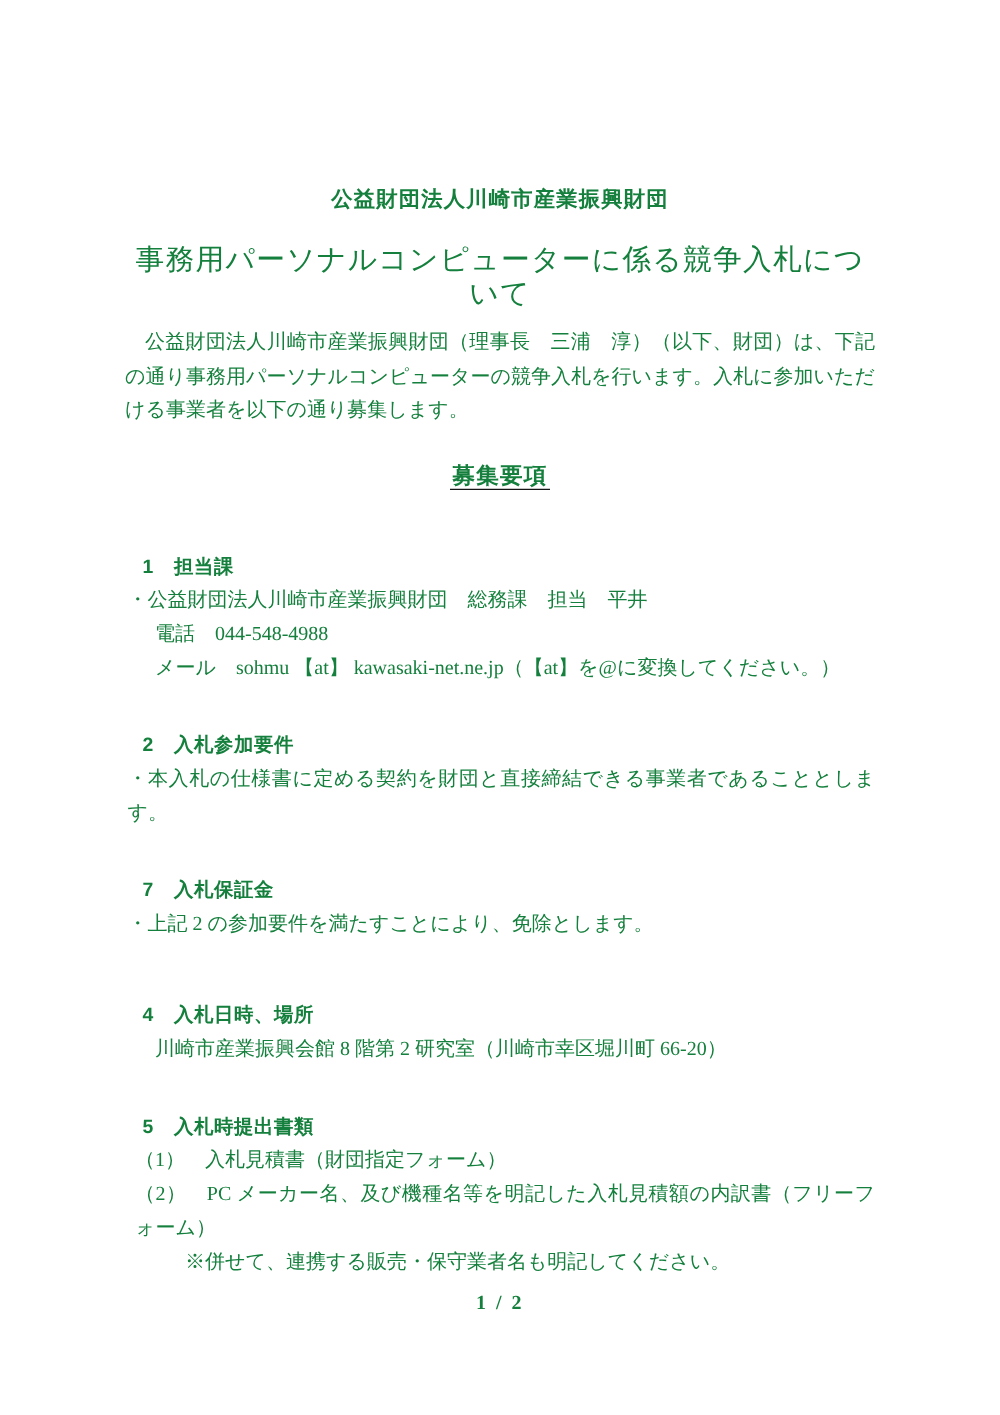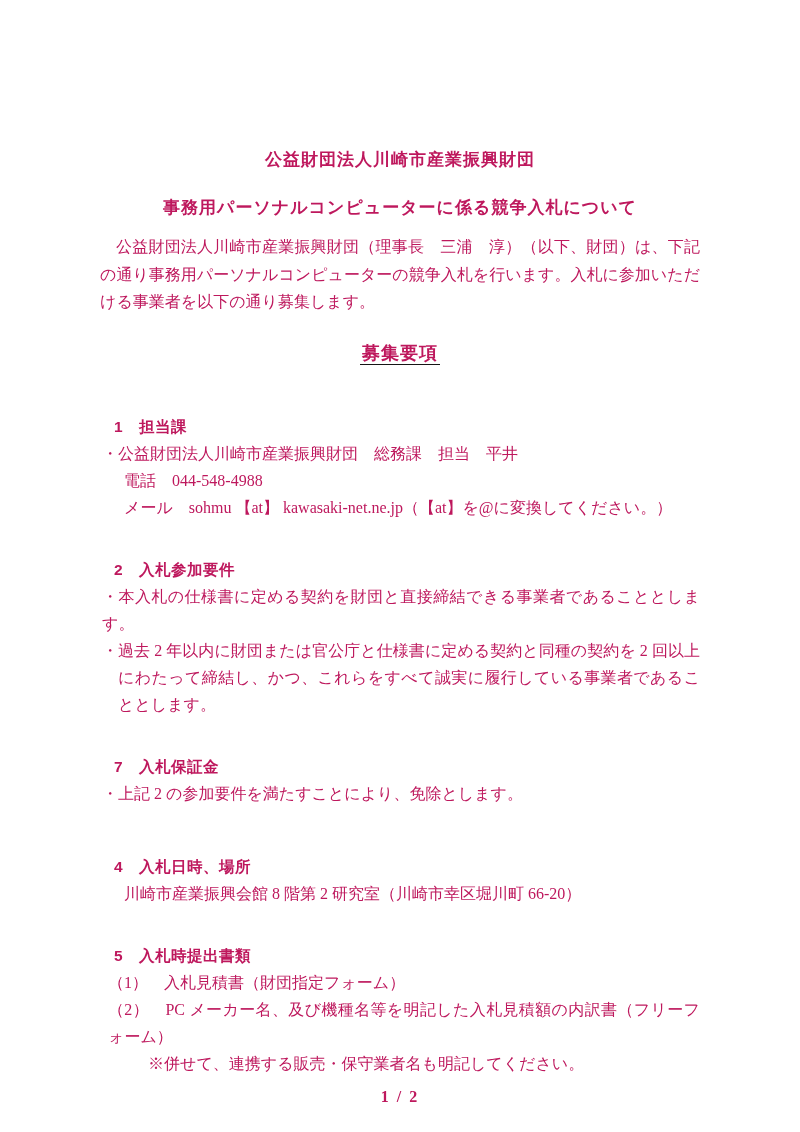"公益財団法人川崎市産業振興財団" .page { color: #be185d -> #15803d }
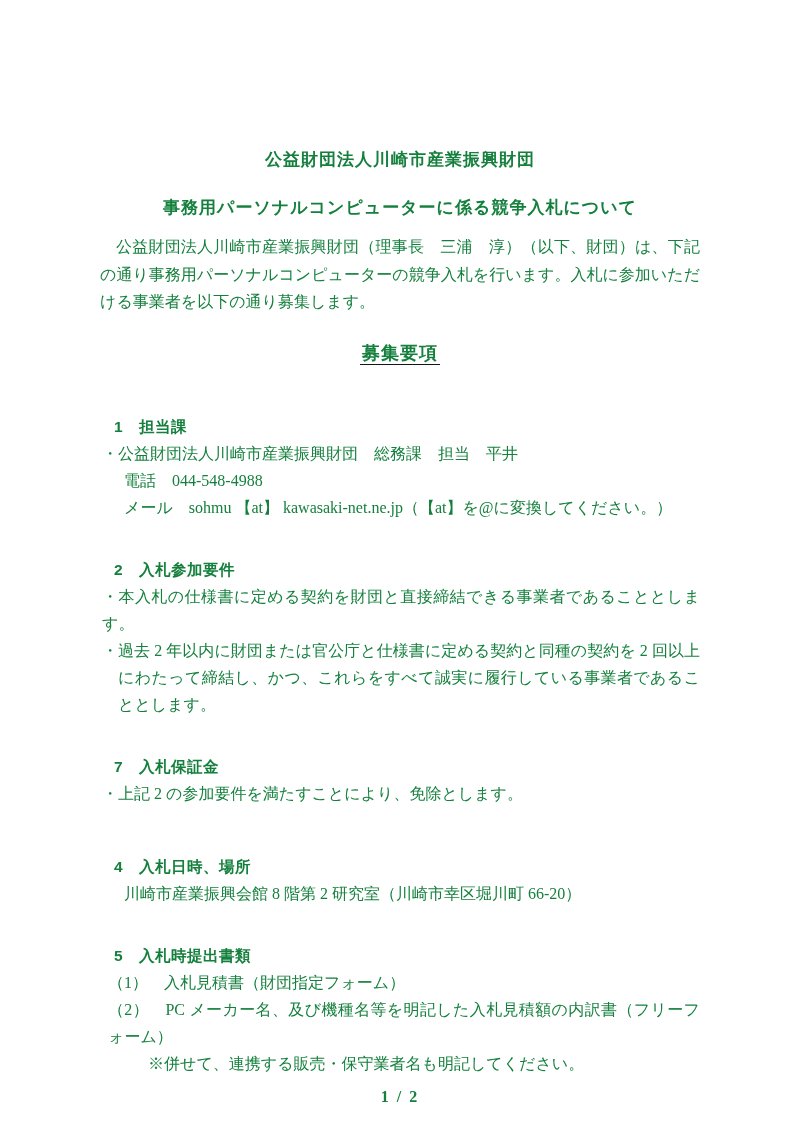"事務用パーソナルコンピューターに係る競争入札について" .doc-subtitle { font-size: 17px -> 23px; font-weight: bold -> normal }
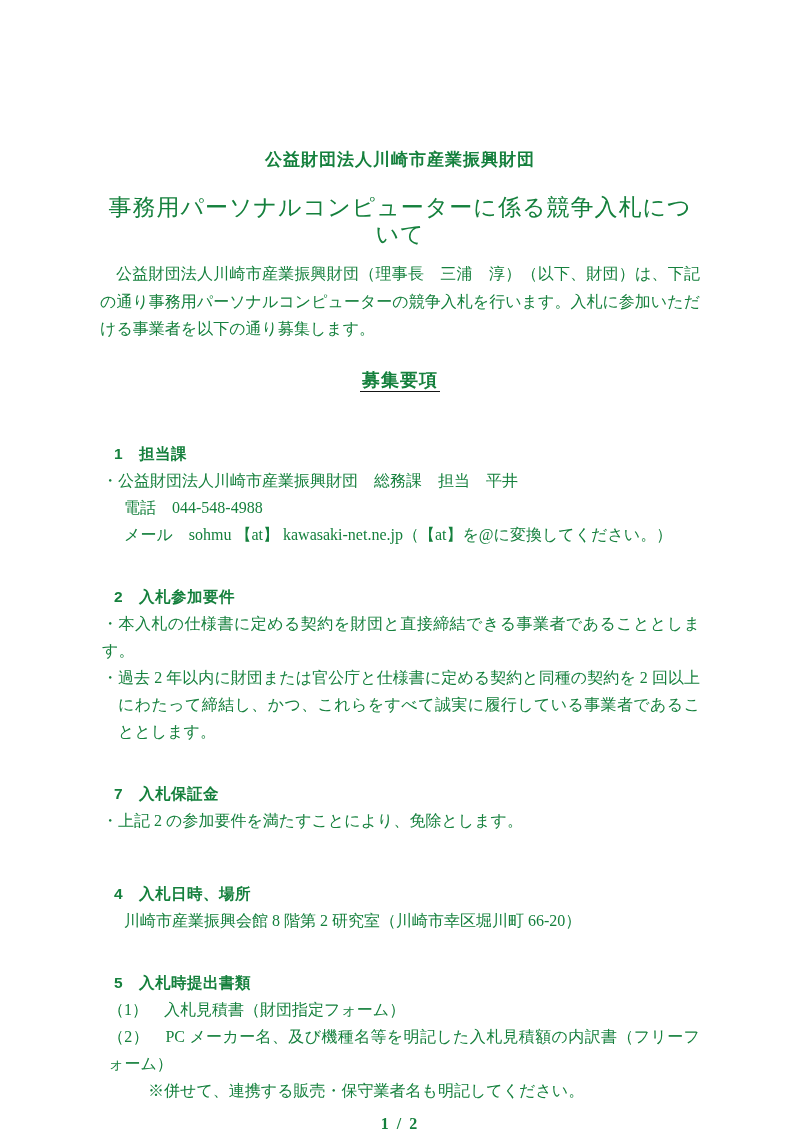"・過去 2 年以内に財団または官公庁と仕様書に定める契約と同種の契約を 2" p.line { html: <p>・過去 2 年以内に財団または官公庁と仕様書に定める契約と同種の契約を 2 回以上にわたって締結し、かつ、これらをすべて誠実に履行している事業者であることとします。</p> -> none }
